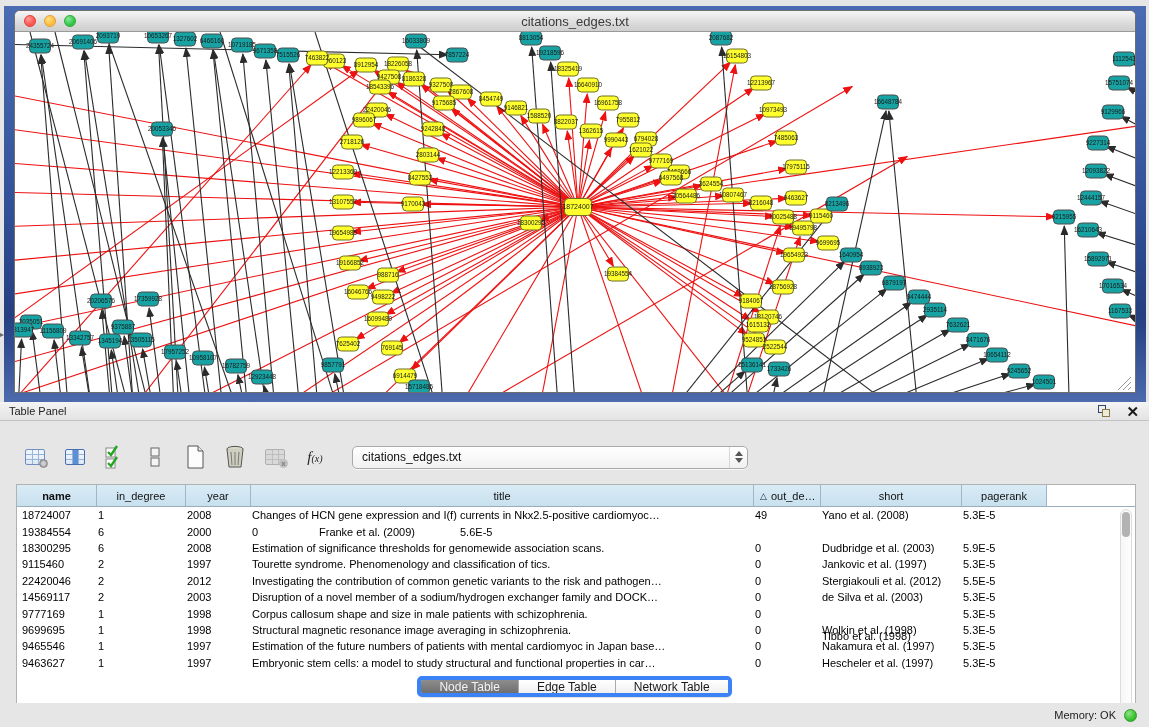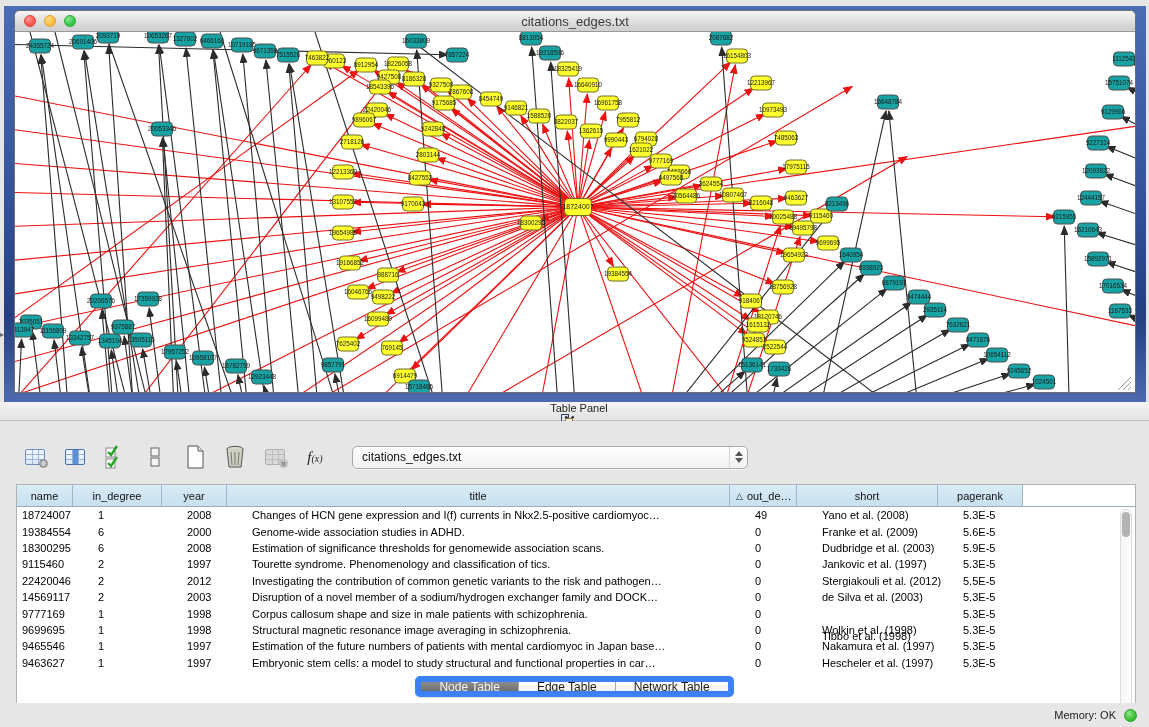"Table Panel" .panel-titlebar { flex-direction: column -> none }
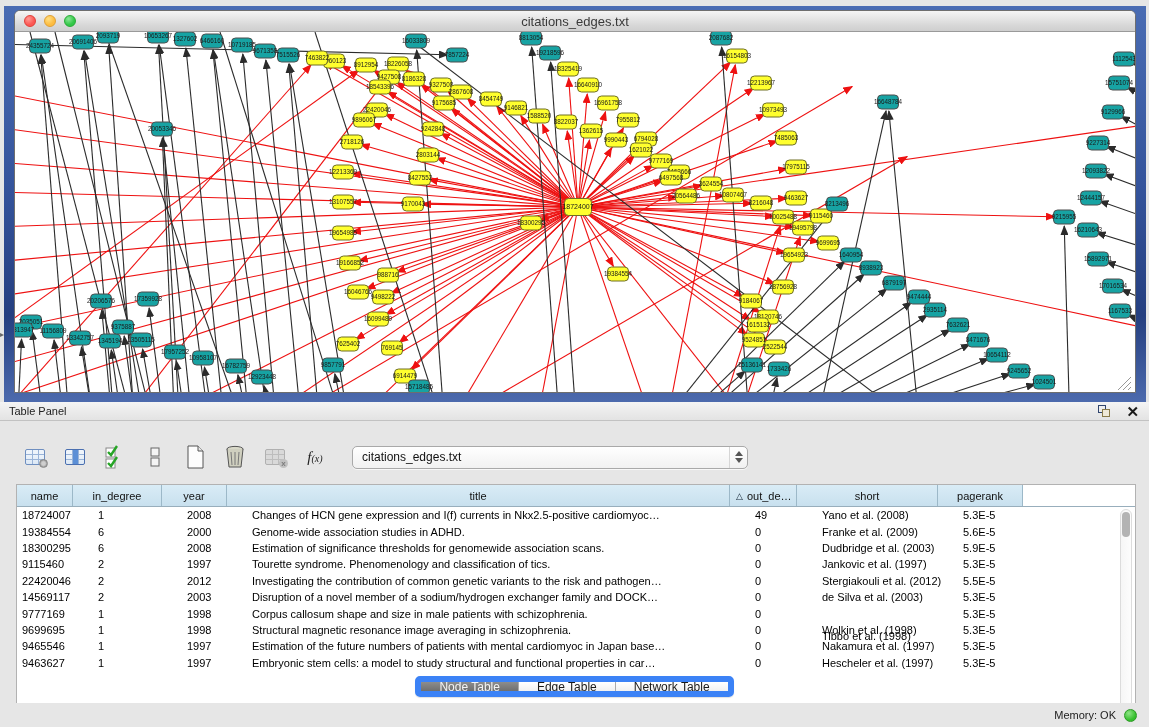"name" div.th { font-weight: none -> bold; width: 56px -> 80px }
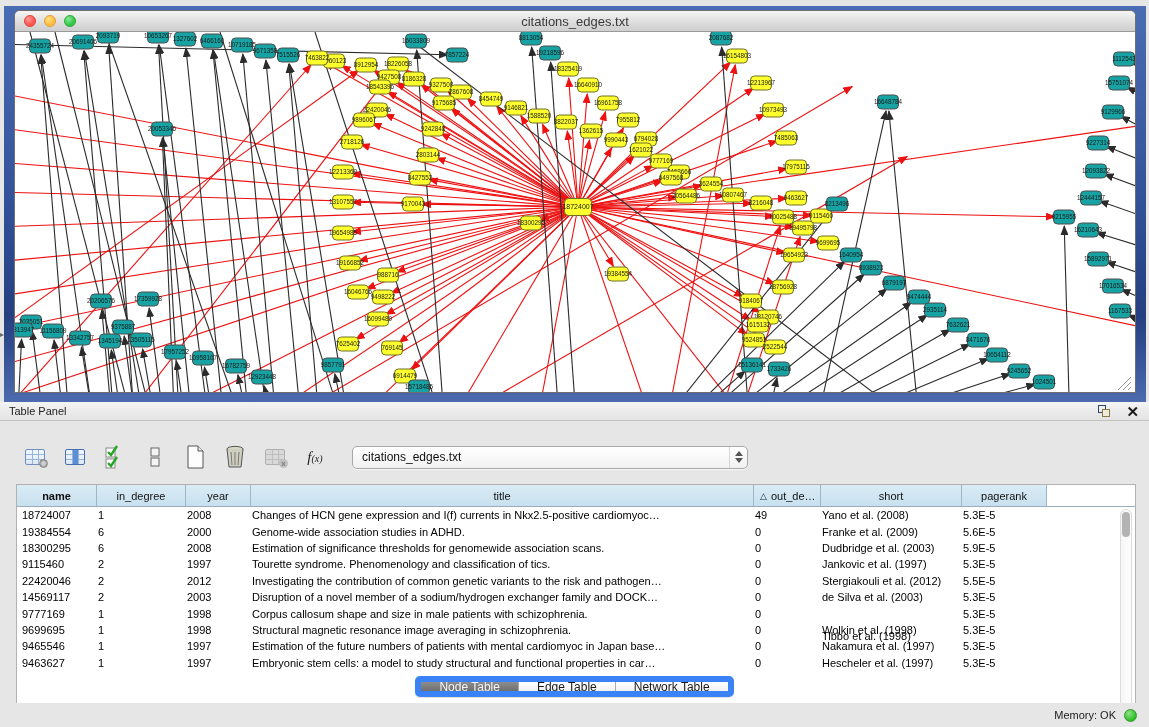"Genome-wide association studies in ADHD." div.td { html: <div>Genome-wide association studies in ADHD.</div> -> none }
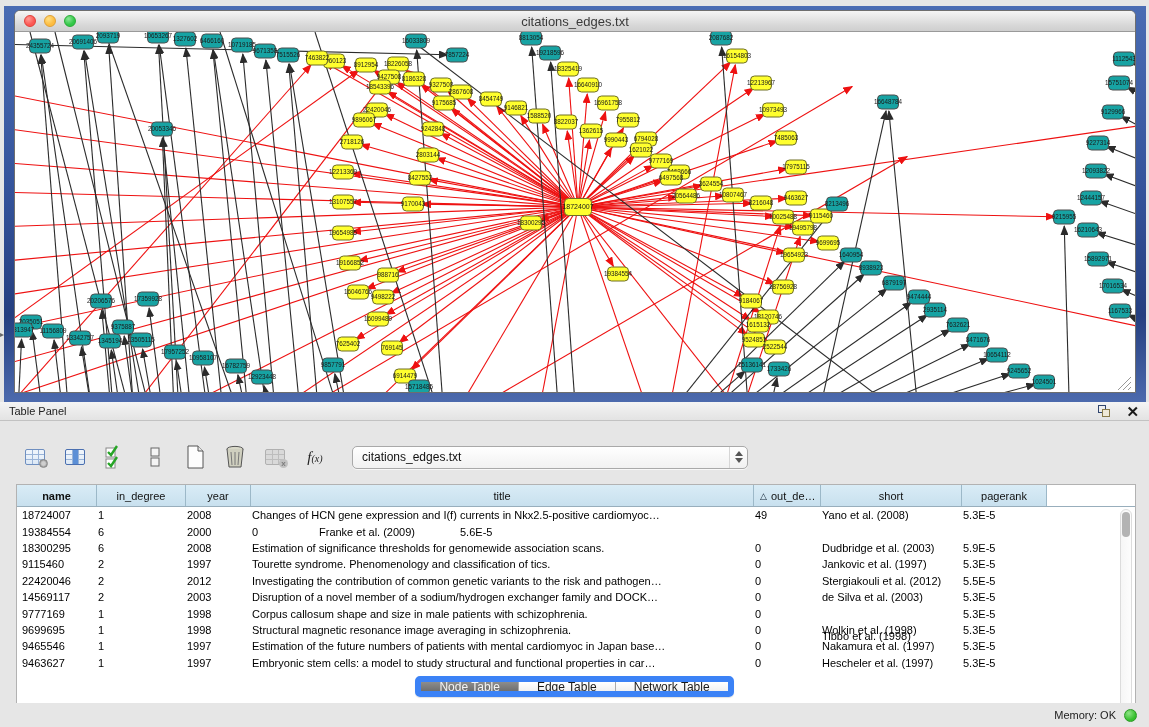"Node Table" .seg { border: 6px solid #3b82f6 -> 4px solid #3b82f6 }
